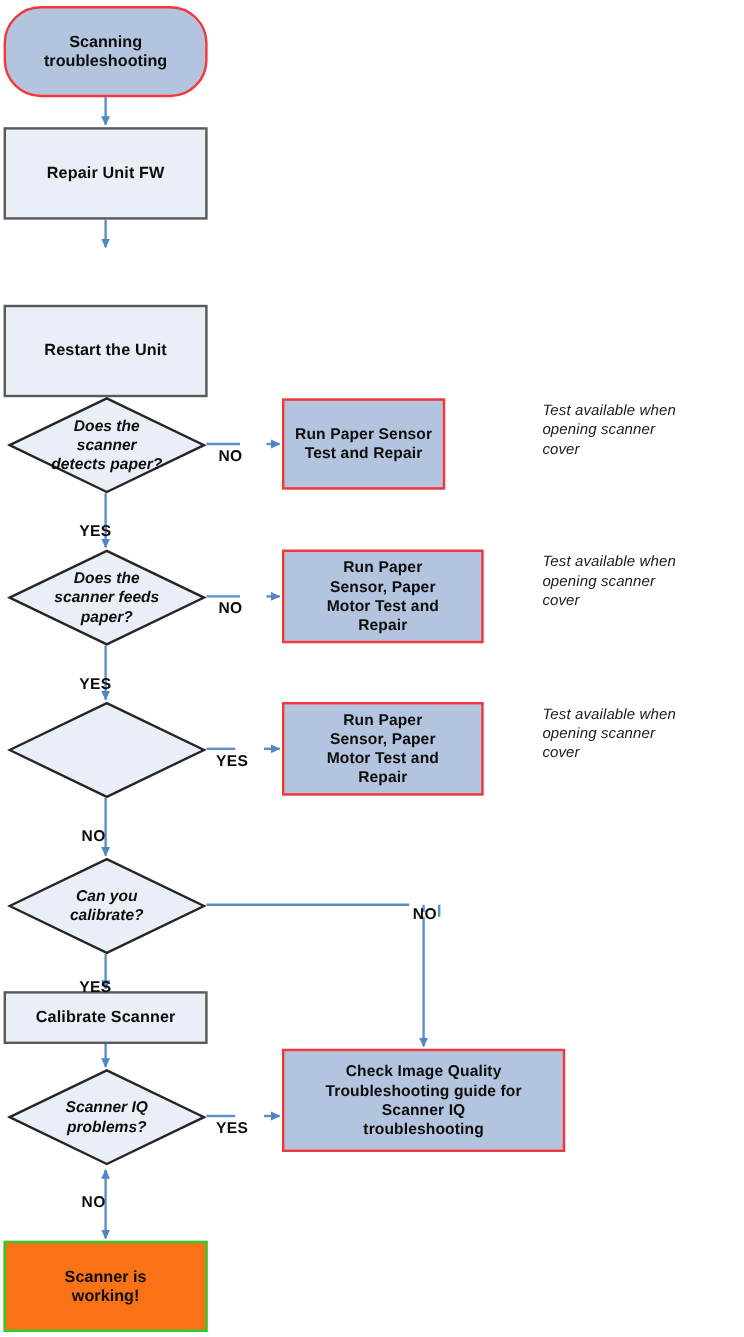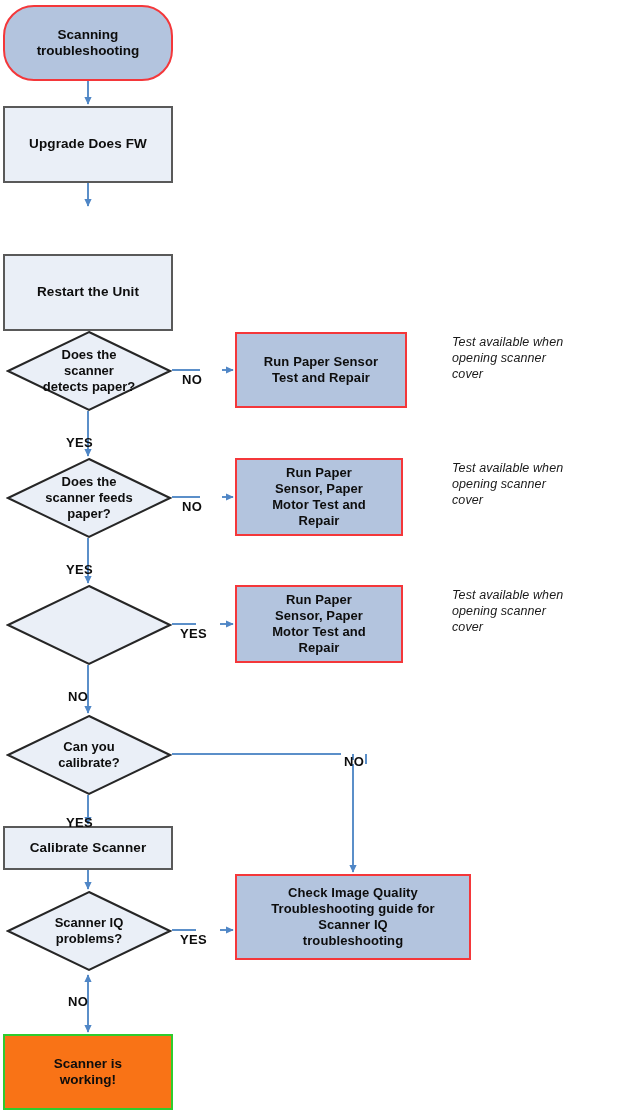"Upgrade Does FW" div.node { text: Upgrade Does -> Repair Unit }
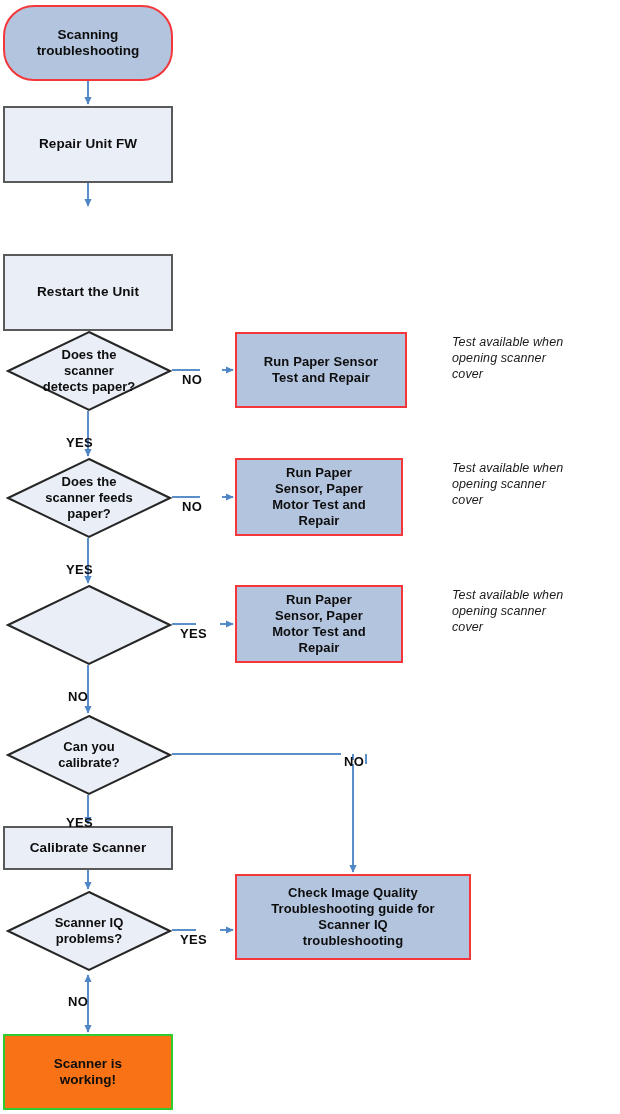"Does the" .decision { font-style: none -> italic }
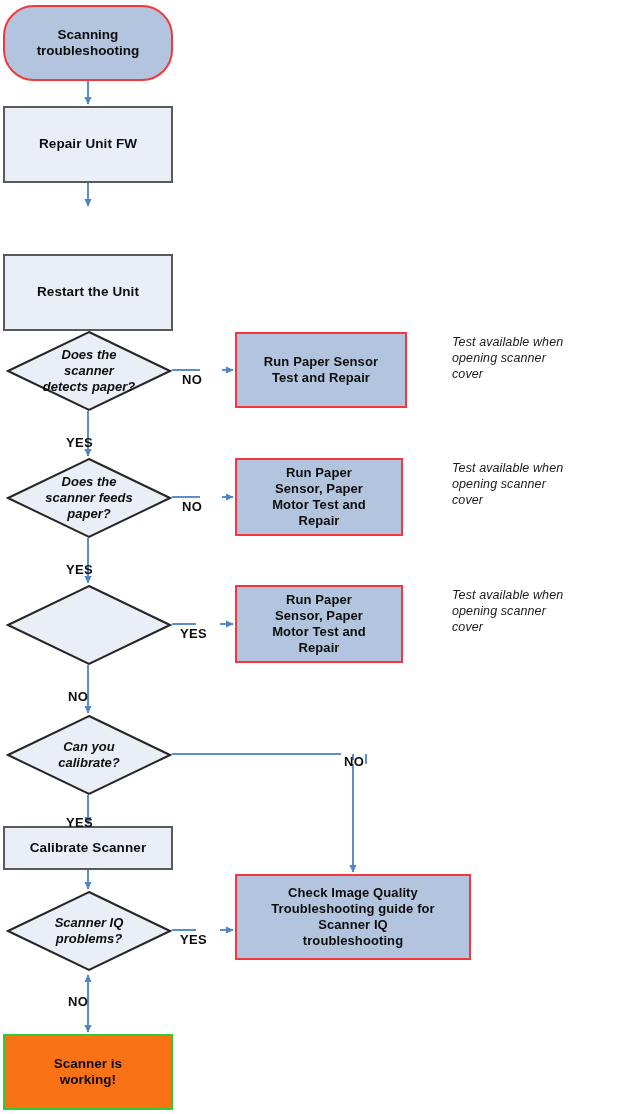"Run Paper Sensor" div.node { width: 172px -> 136px }
